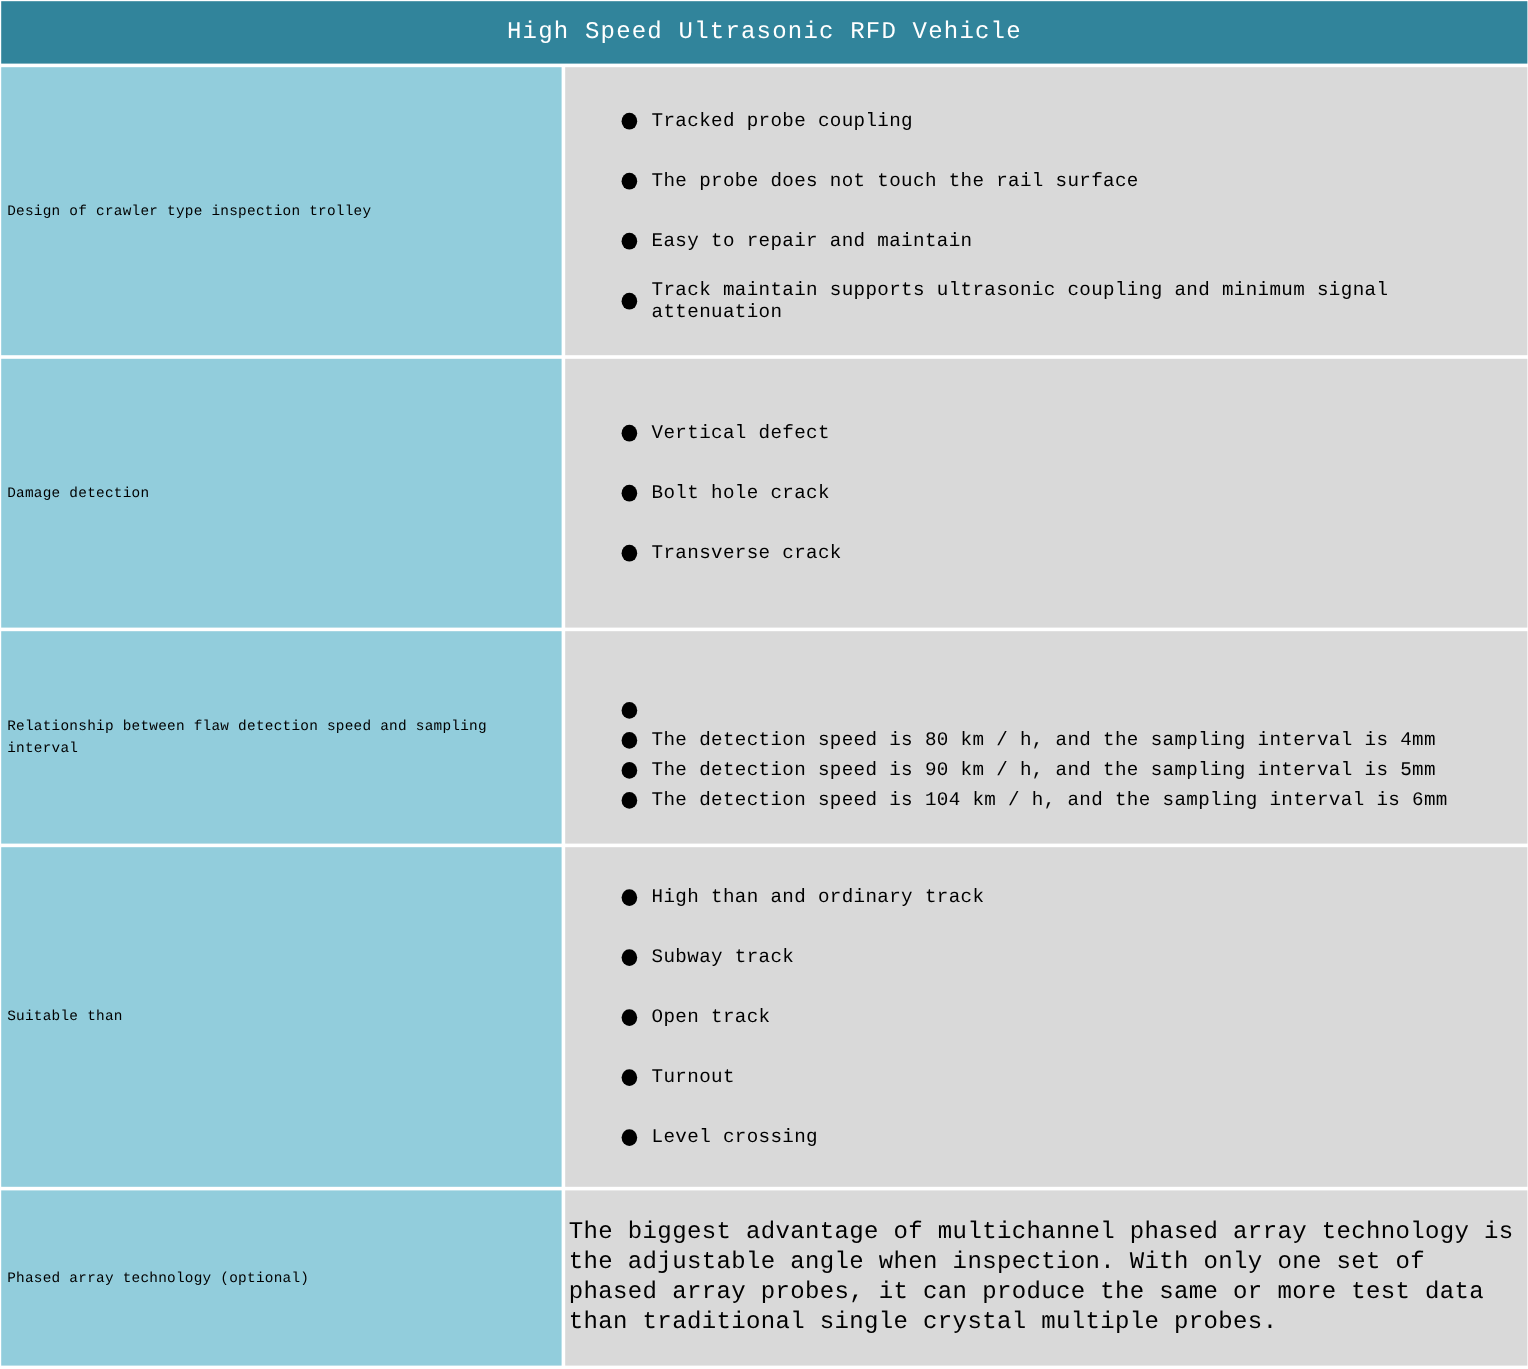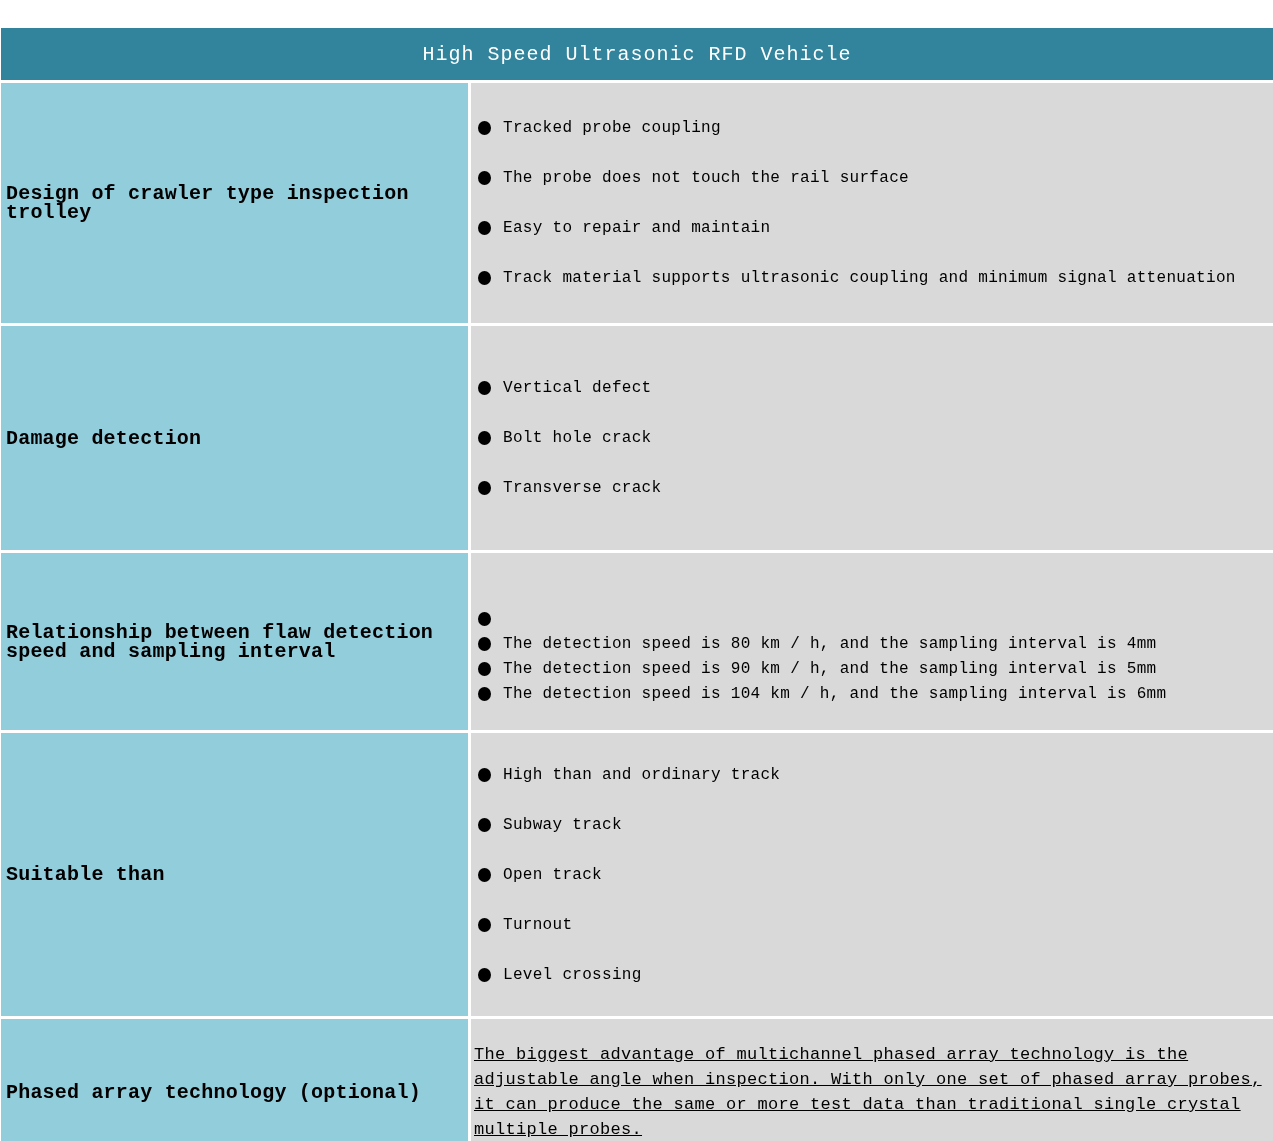"High Speed Ultrasonic RFD Vehicle" .t-header { margin-top: 27px -> none }
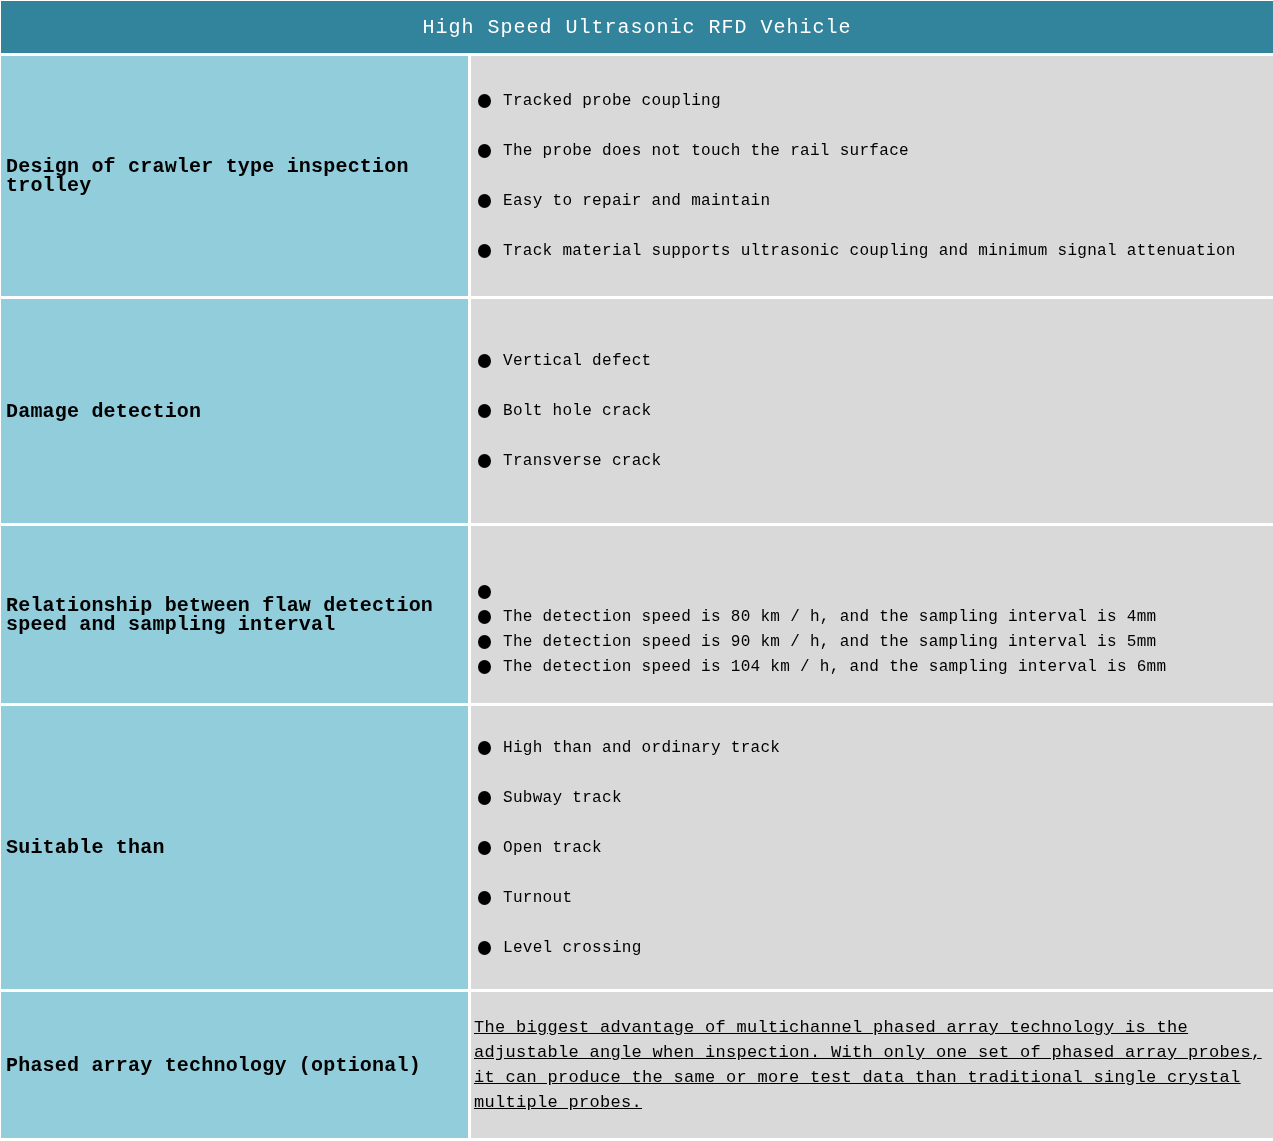"Tracked probe coupling" ul.bullets li { margin-left: none -> 40px }
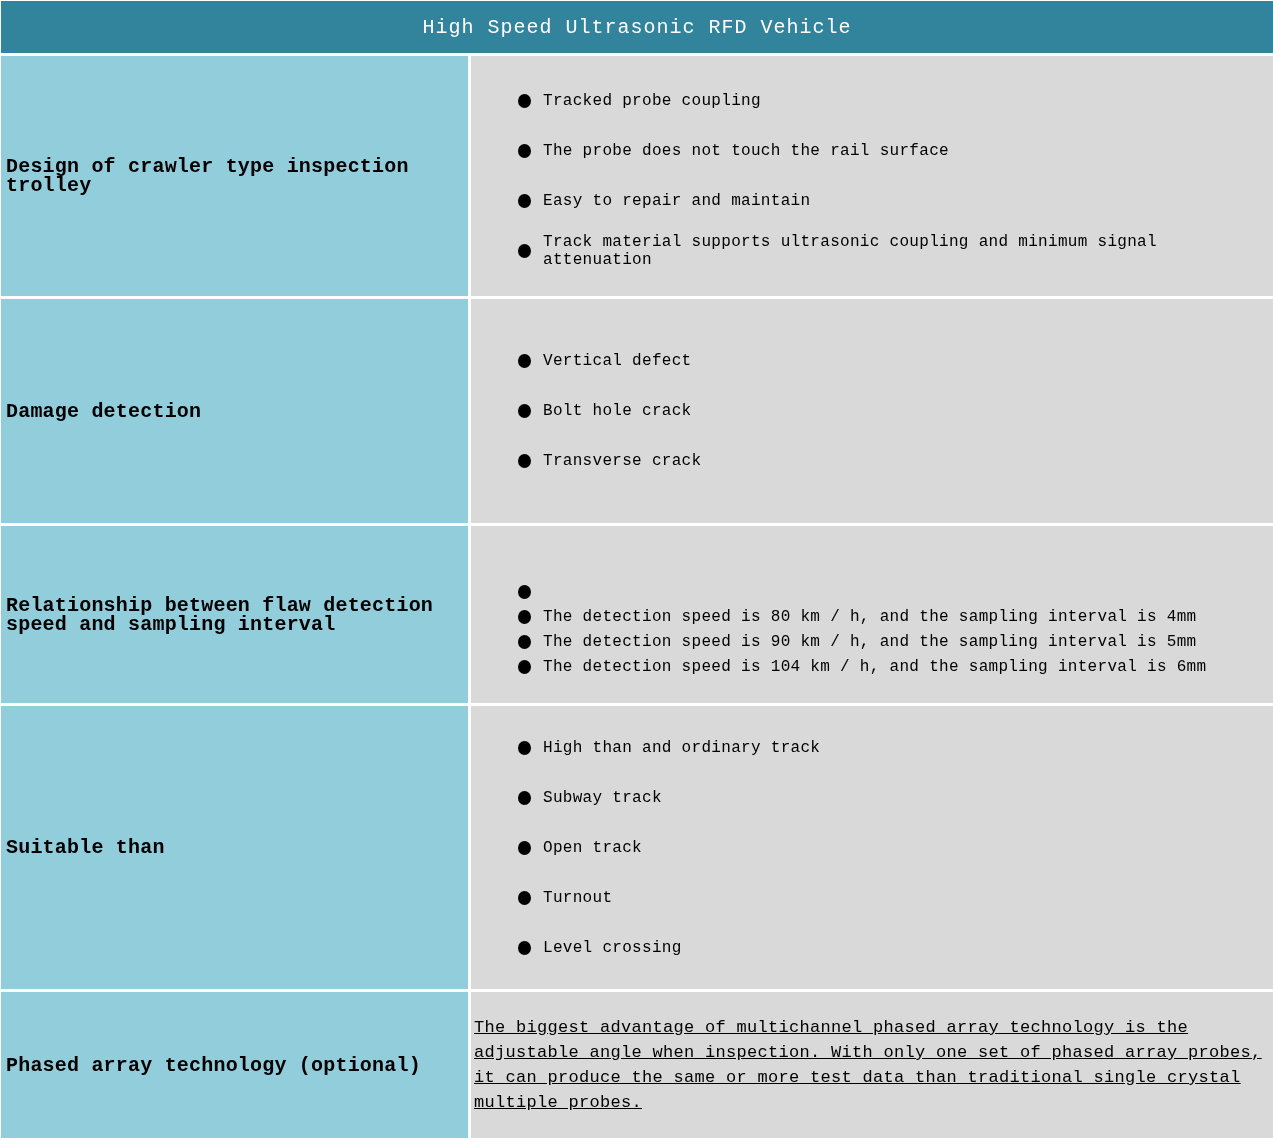"Design of crawler type inspection" .cell-left { font-size: 20px -> 12px; font-weight: 700 -> 400 }
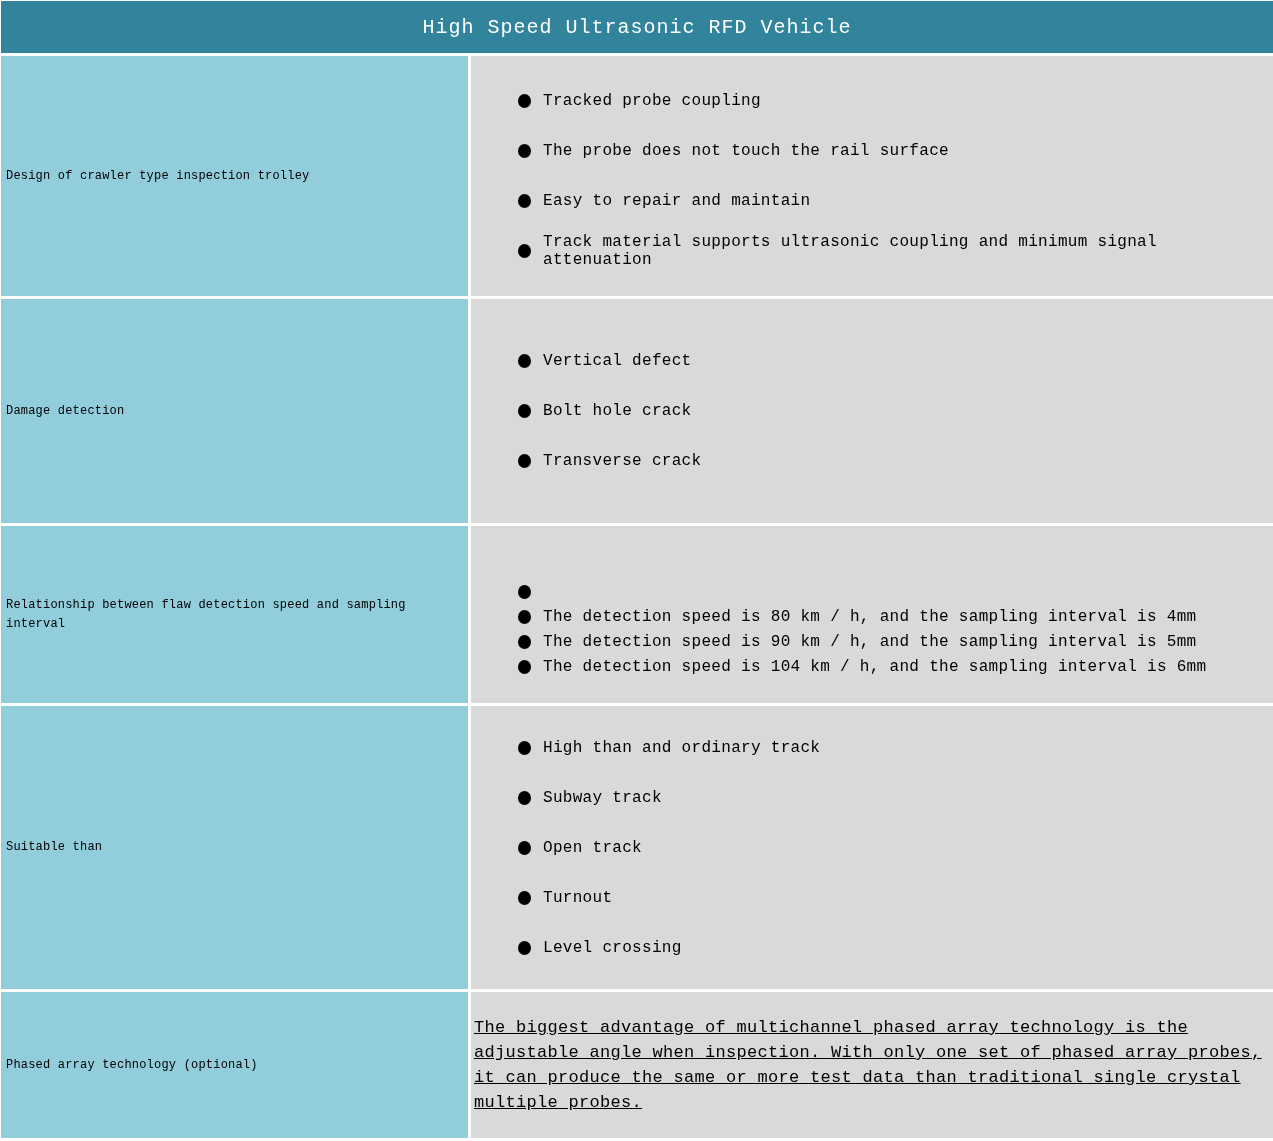"Track material supports ultrasonic" span { text: material -> maintain }
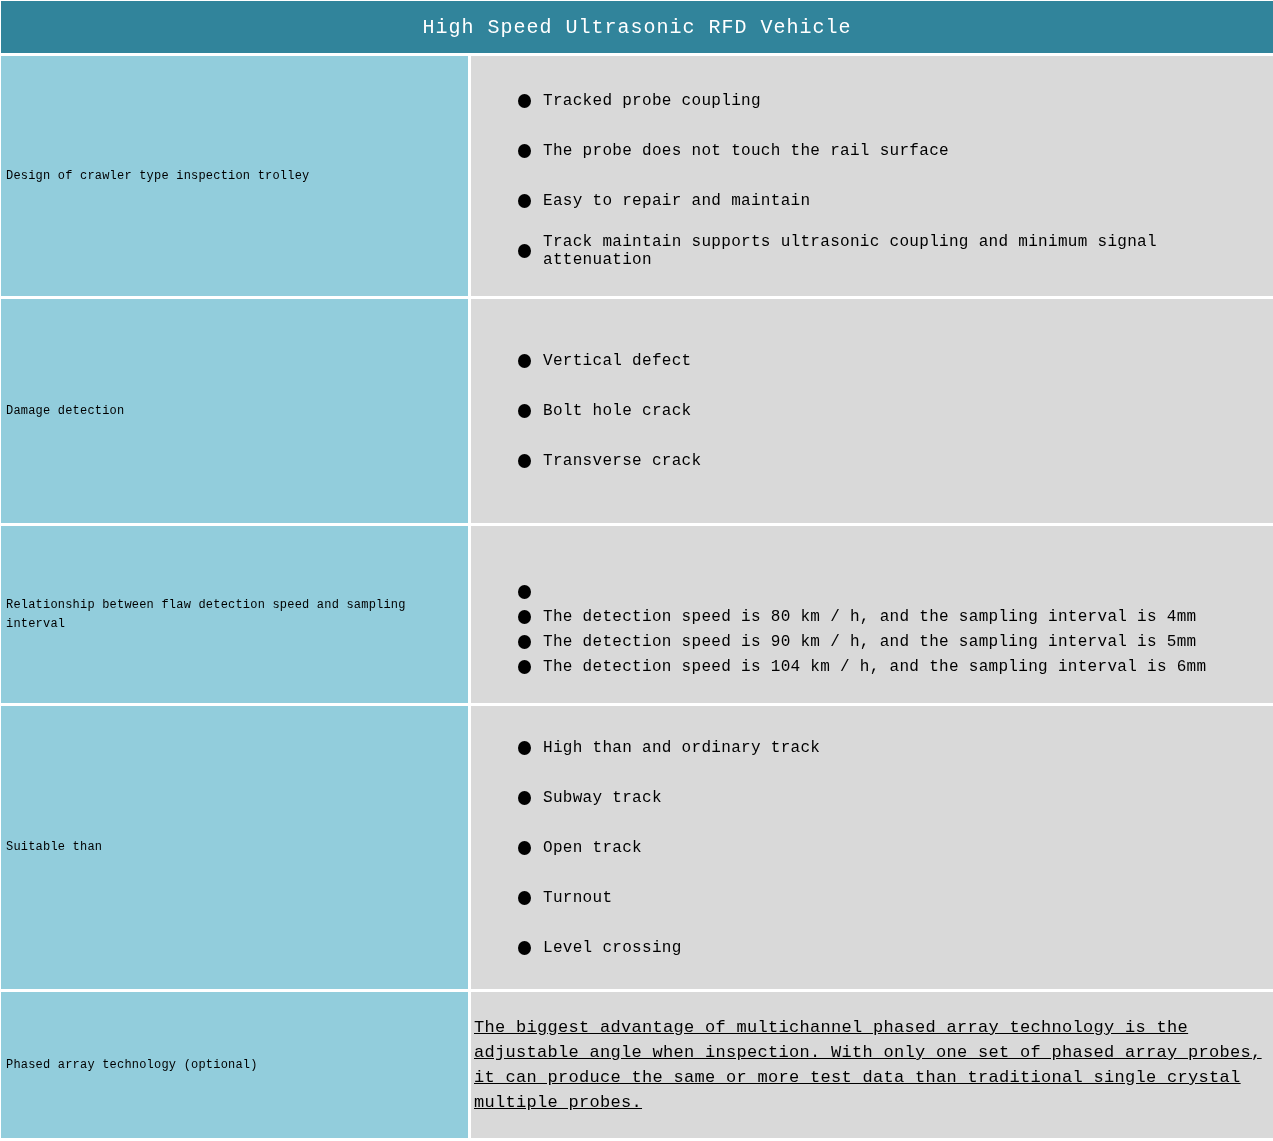"The biggest advantage of multichannel" .para { font-size: 17px -> 20px; text-decoration: underline -> none }
